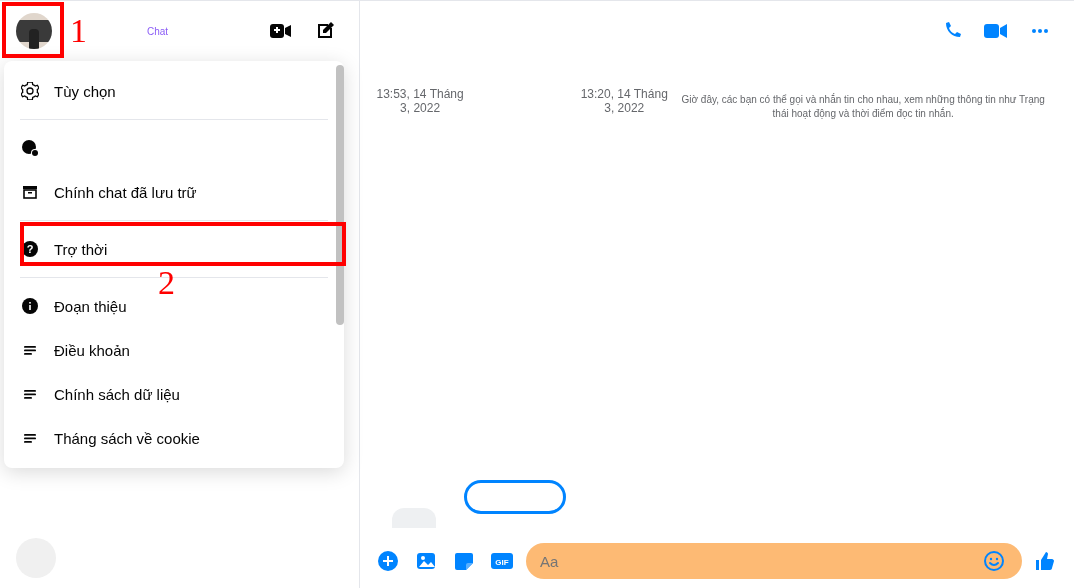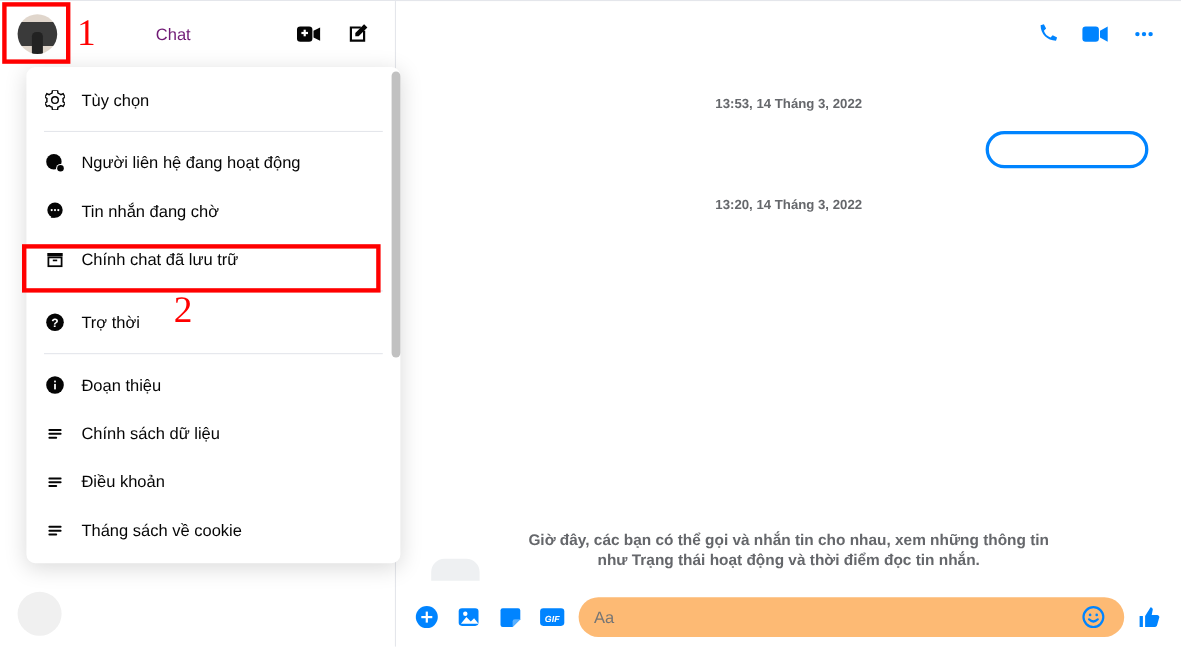"Chat" .sidebar-title { color: #701a75 -> #8b5cf6; font-size: 15px -> 10px }
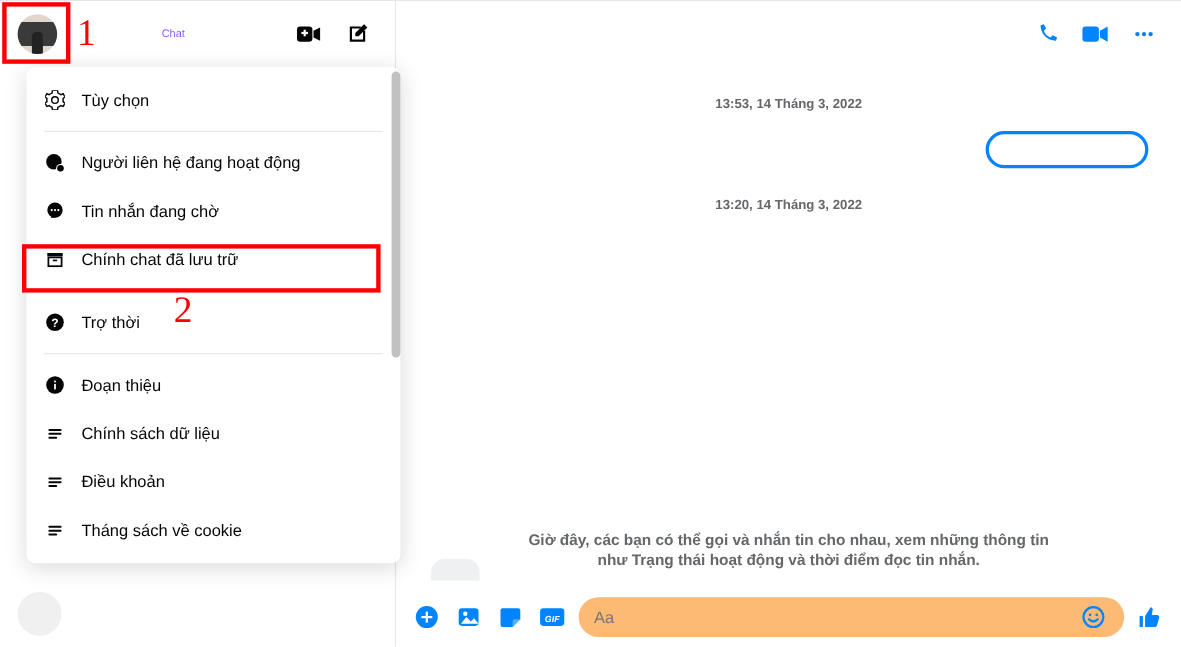"Tùy chọn" .menu { left: 24px -> 4px }
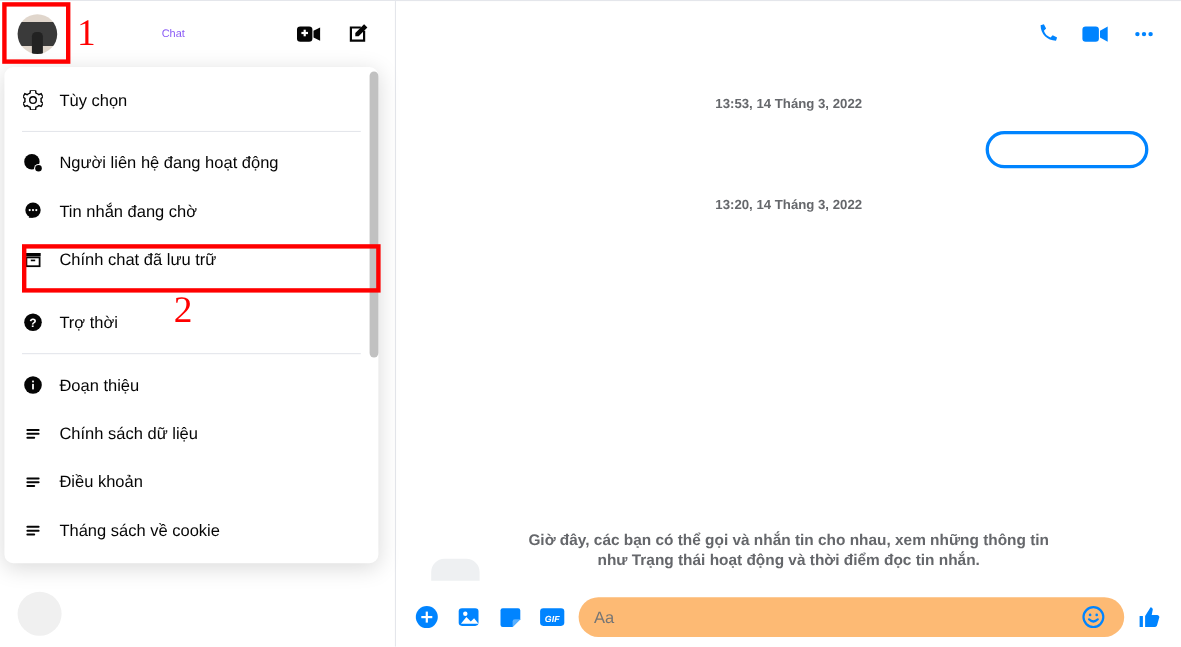"13:53, 14 Tháng 3, 2022" .conversation { flex-direction: column -> row; font-weight: bold -> none }
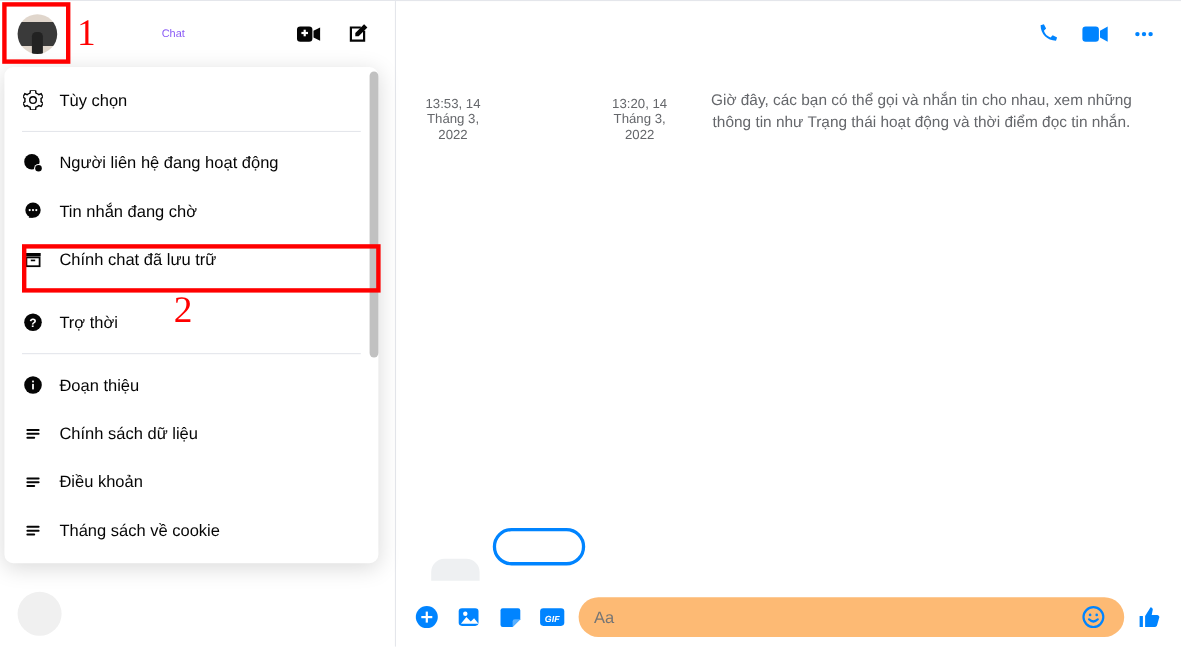"Giờ đây, các bạn có" .intro-text { font-size: 14px -> 10px; margin: 0 auto -> 12px auto }
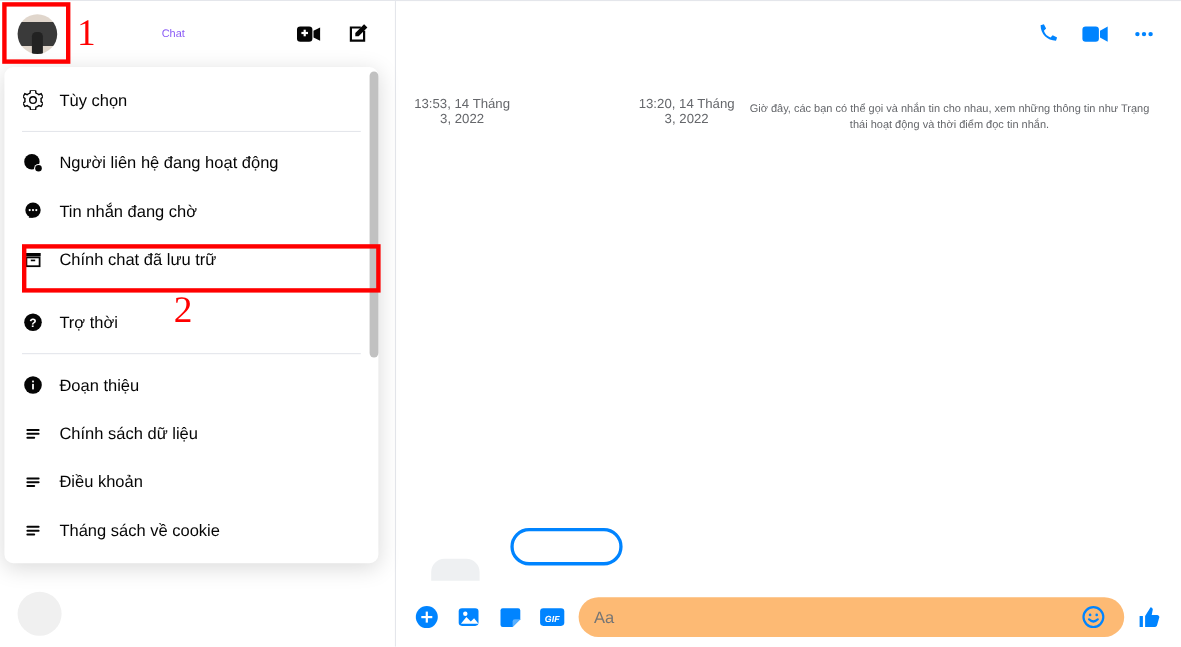"Người liên hệ đang hoạt" span { html: <span>Người liên hệ đang hoạt động</span> -> none }
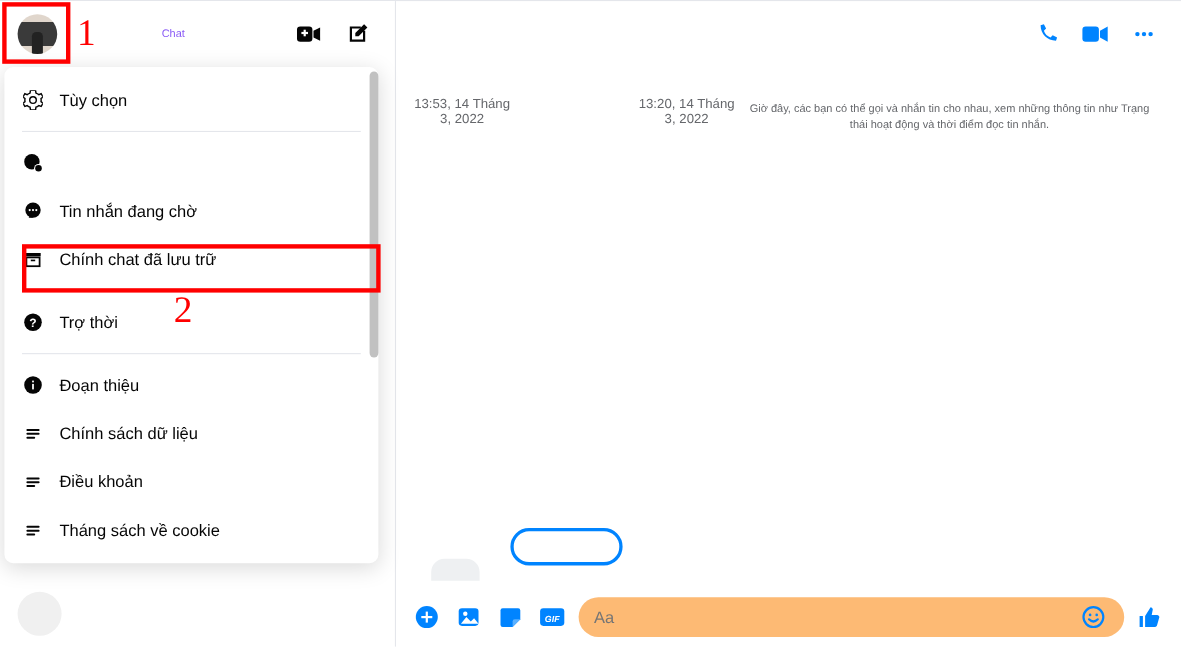"Tin nhắn đang chờ" div.menu-item { html: <div> <span> <svg> <circle></circle> <path></path> <circle></circle> <circle></circle> <circle></circle> </svg> </span> <span>Tin nhắn đang chờ</span> </div> -> none }
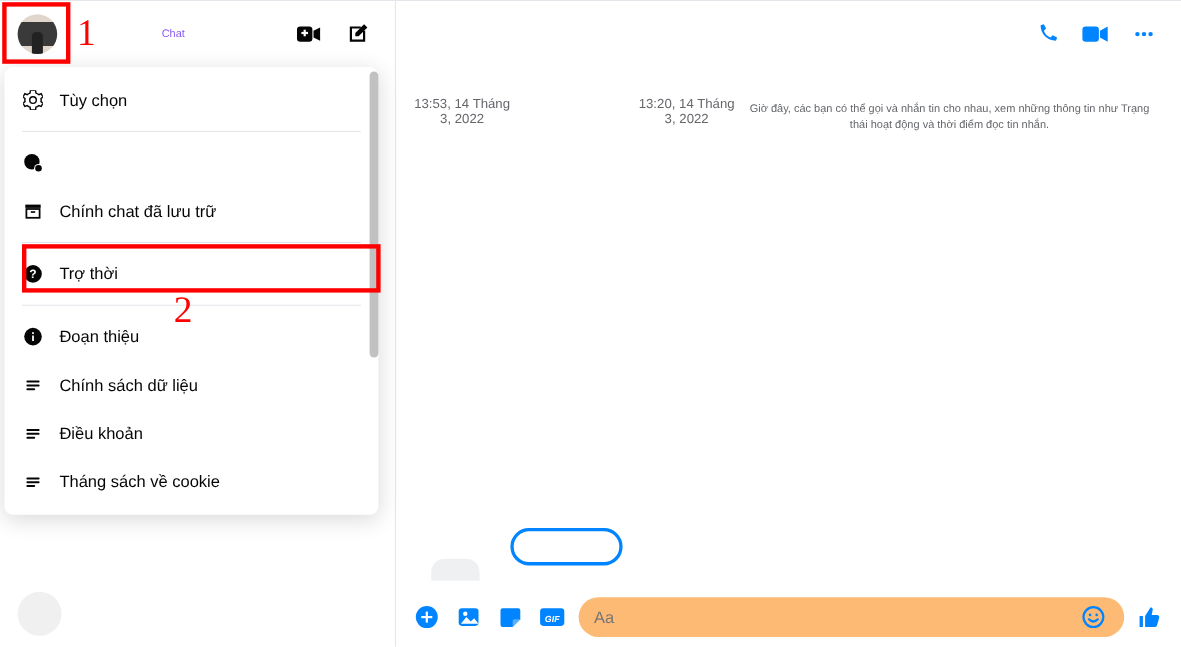"Chính sách dữ liệu" div.menu-item { order: before "Điều khoản" -> after "Điều khoản" }
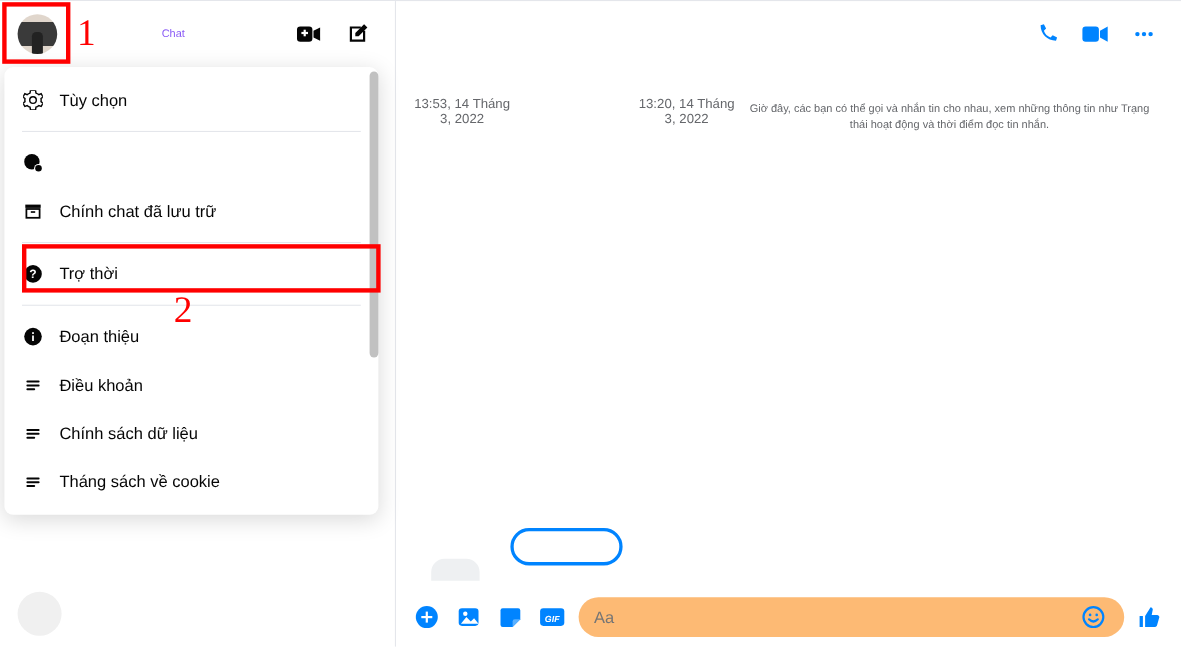"GIF" .comp-icon { font-style: italic -> none }
